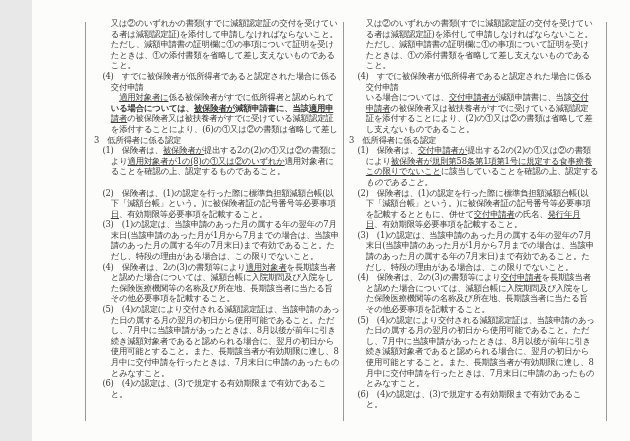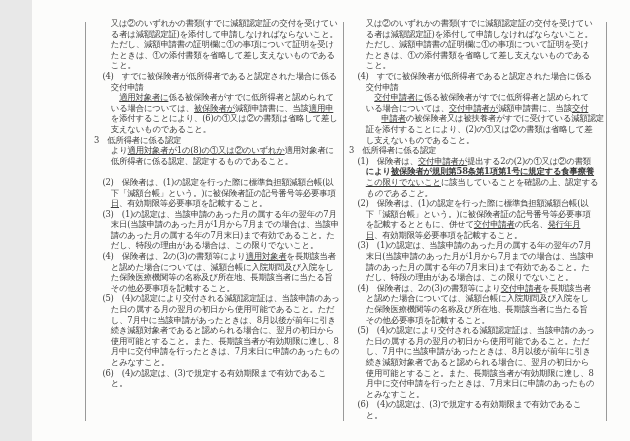"交付申請者に係る被保険者がすでに低所得者と認められて" div.line { html: <div><span>交付申請者に</span><span>係る被保険者がすでに低所得者と認められて</span></div> -> none }
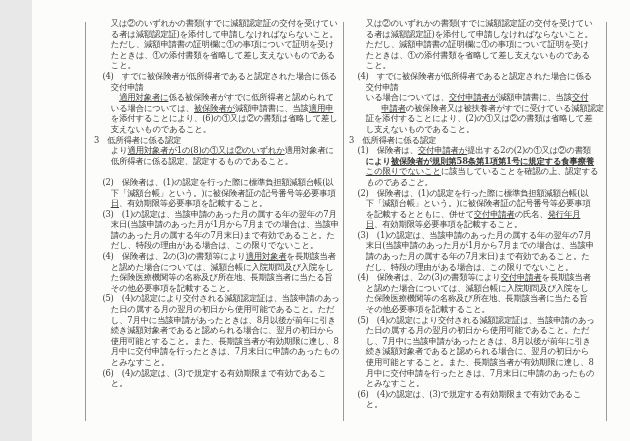"いる場合については、被保険者が減額申請書に、当該適用申" div.line { font-weight: none -> bold }
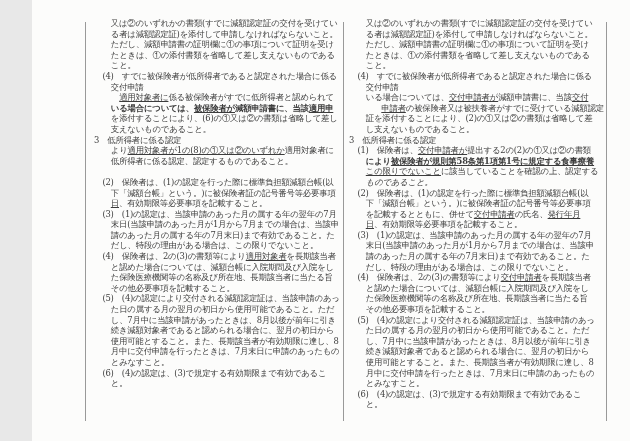"申請者の被保険者又は被扶養者がすでに受けている減額認定" div.line { text-align: right -> none }
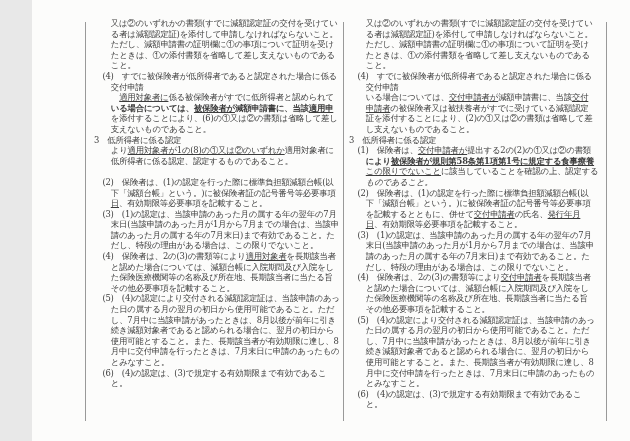"請者の被保険者又は被扶養者がすでに受けている減額認定証" div.line { html: none -> <div><span>請者</span><span>の被保険者又は被扶養者がすでに受けている減額認定証</span></div> }
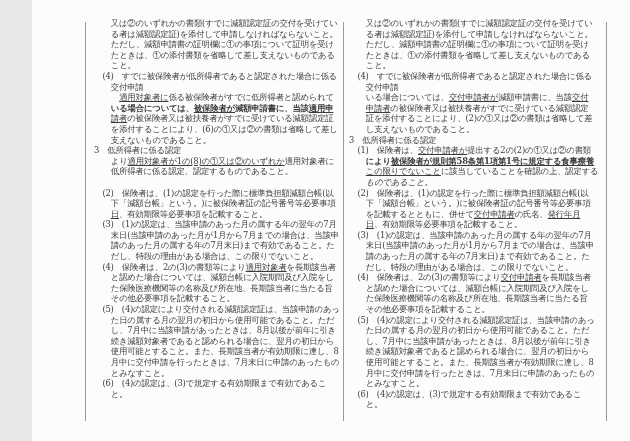"支えないものであること。" div.line { html: <div><span>支えないものであること。</span></div> -> none }
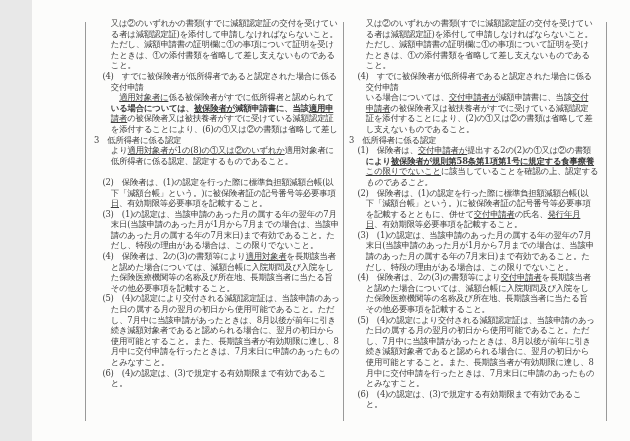"(1) 保険者は、被保険者が提出する2の(2)の①又は②の書類に" div.line { html: none -> <div><span>(1) 保険者は、</span><span>被保険者が</span><span>提出する2の(2)の①又は②の書類に</span></div> }
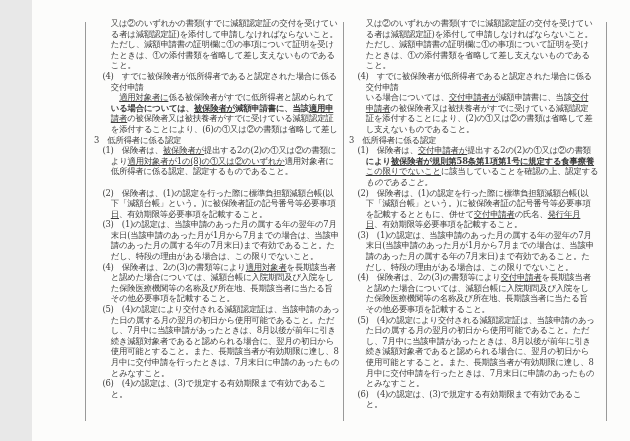"により被保険者が規則第58条第1項第1号に規定する食事療養" div.line { font-weight: bold -> none }
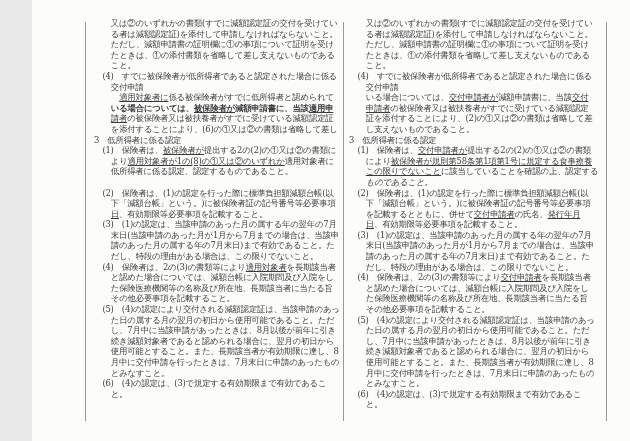"低所得者に係る認定、認定するものであること。" span { text: 低所得者に係る認定 -> ることを確認の上 }
